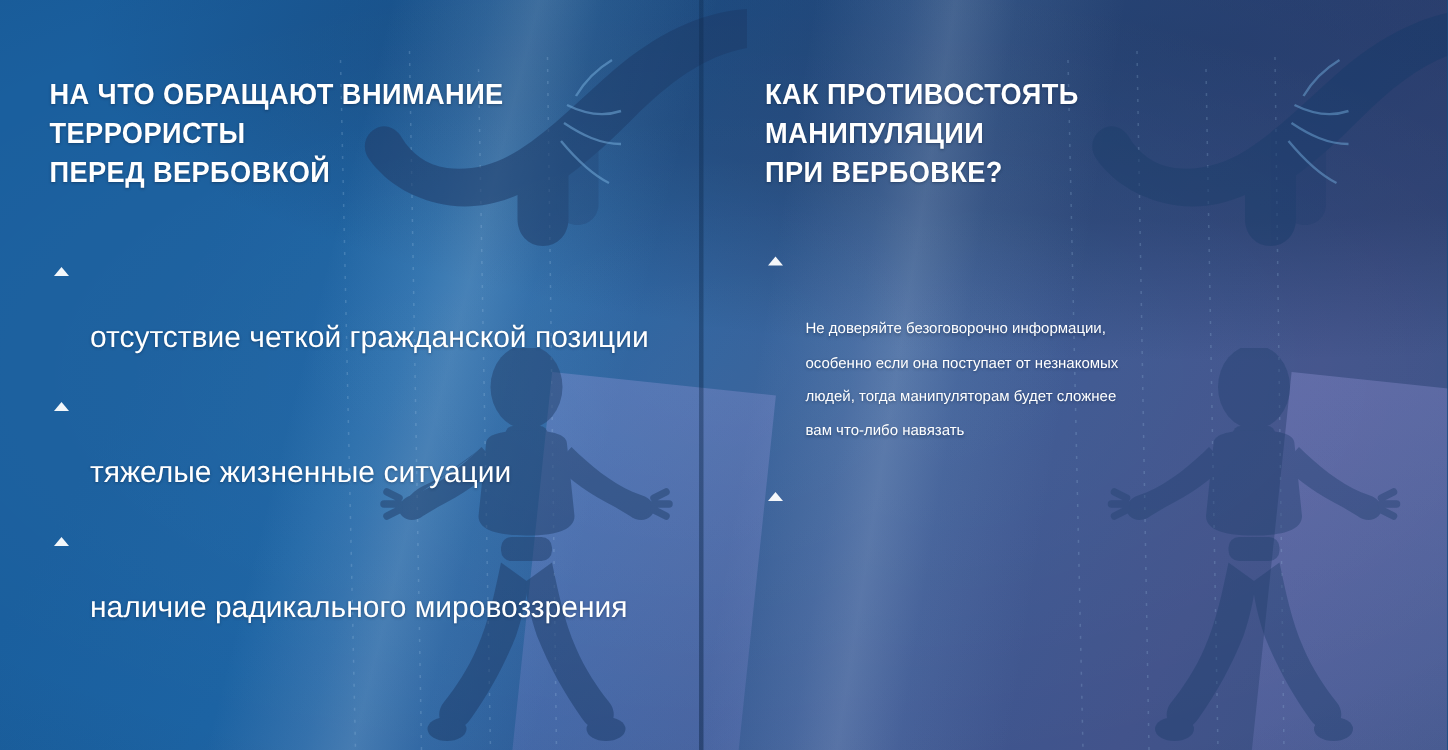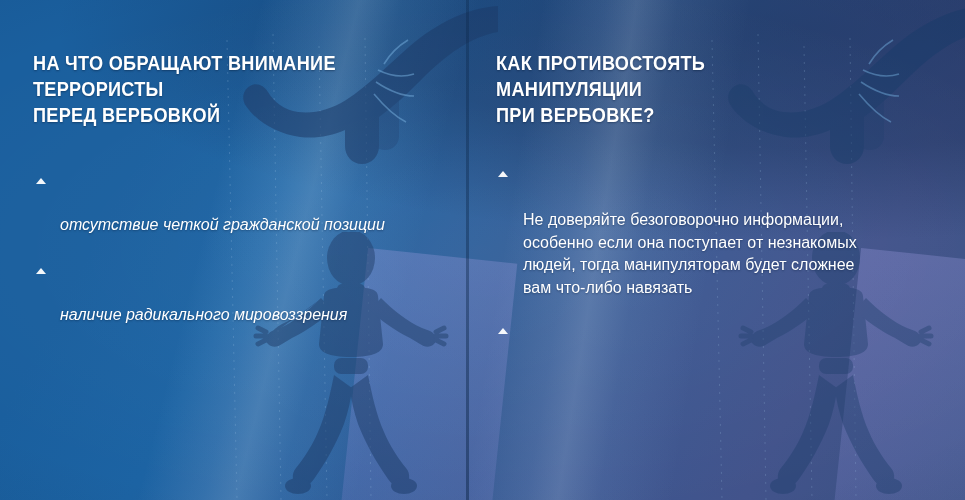"НА ЧТО ОБРАЩАЮТ ВНИМАНИЕ ТЕРРОРИСТЫ" .panels { gap: none -> 14px }
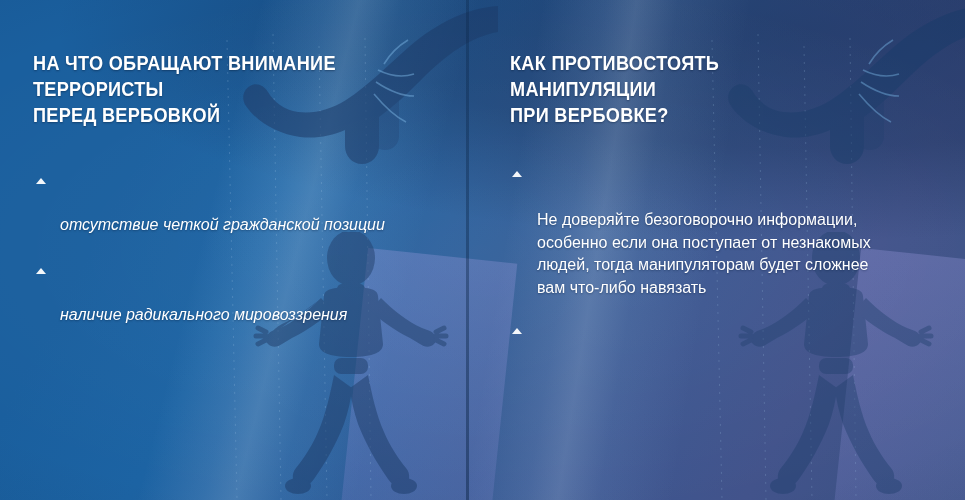"отсутствие четкой гражданской позиции" .panel.left .bullet-item { font-size: 16px -> 20px; font-style: italic -> none }
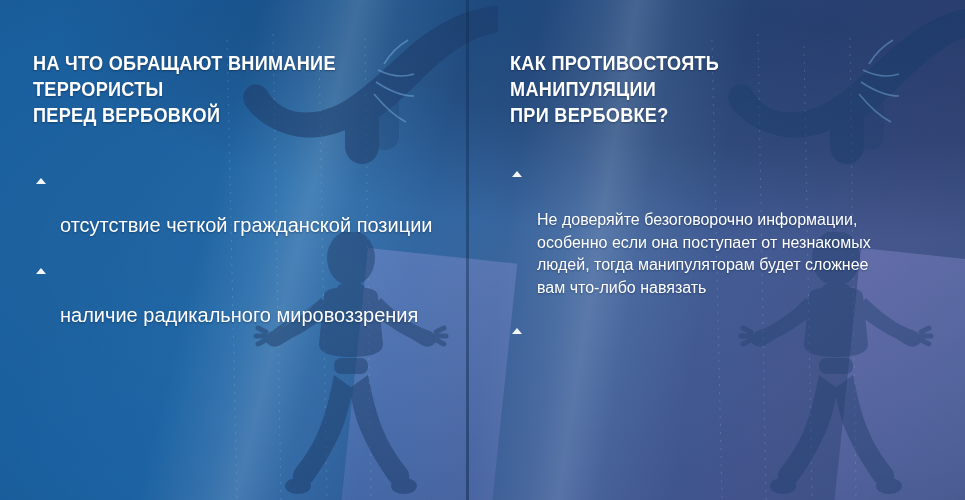"Не доверяйте безоговорочно информации," .panel.right .bullet-item { font-size: 16px -> 10px }
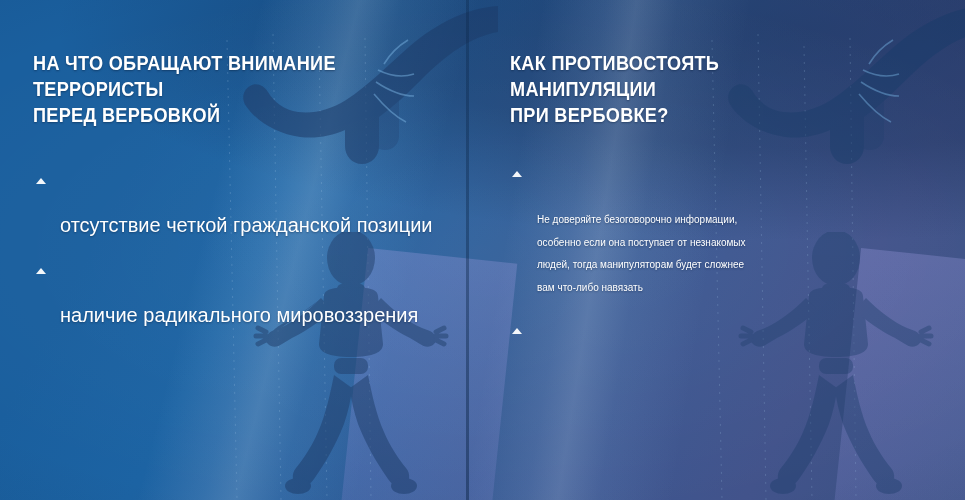"тяжелые жизненные ситуации" li.bullet-item { html: none -> <li> <span></span> <span>тяжелые жизненные ситуации</span> </li> }
